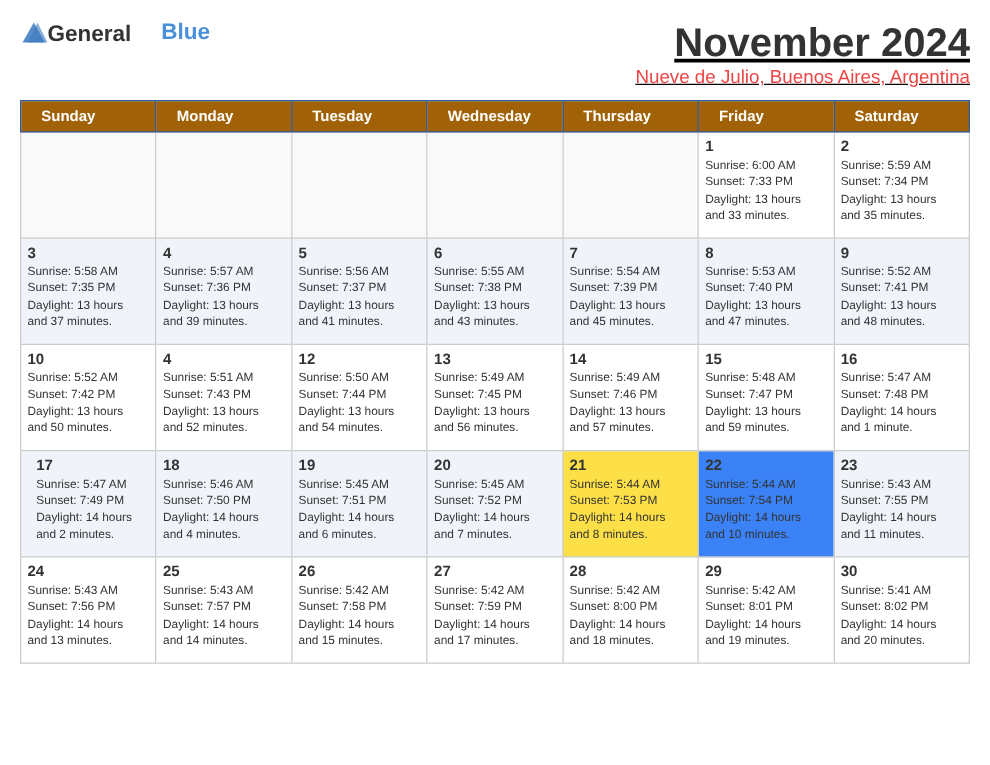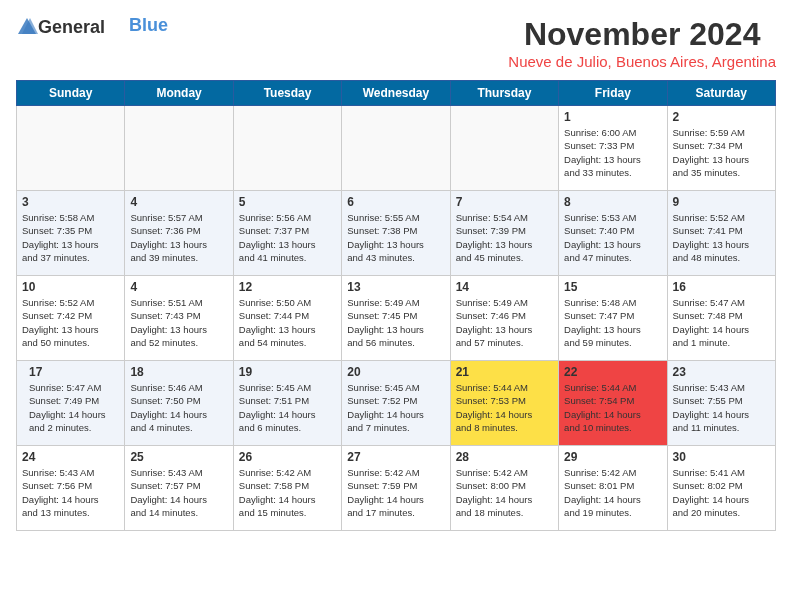"November 2024" .title-area { text-align: center -> right; text-decoration: none -> underline }
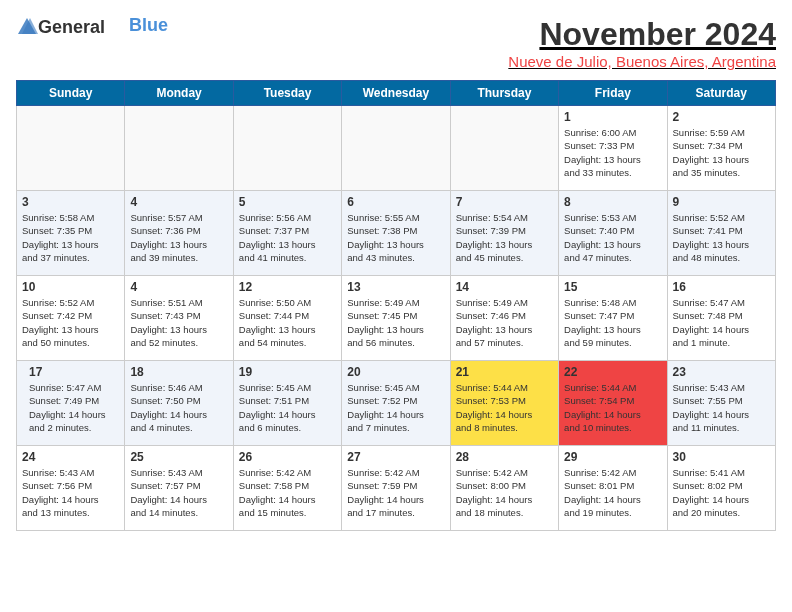"Sunday" th { background-color: #0369a1 -> #a16207; padding: 5px 4px -> 5px 16px; text-align: center -> left }
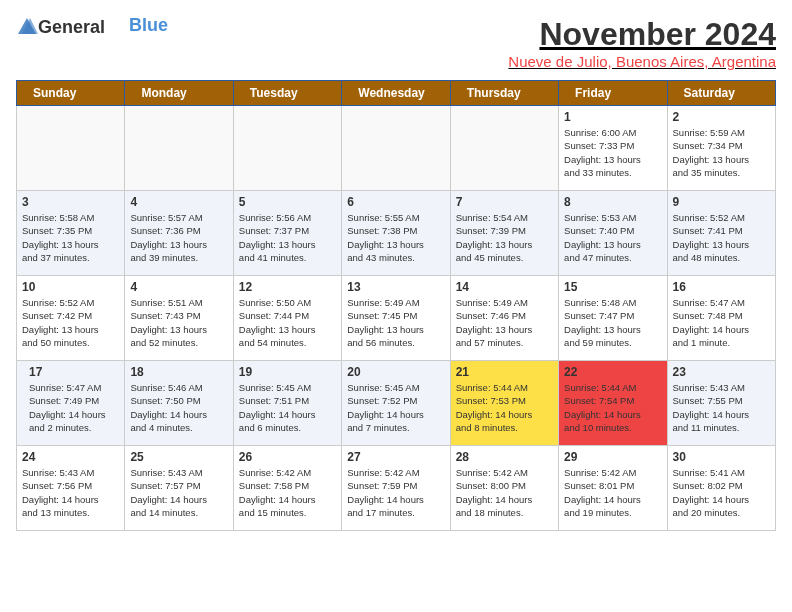"22" td { background: #ef4444 -> #3b82f6 }
